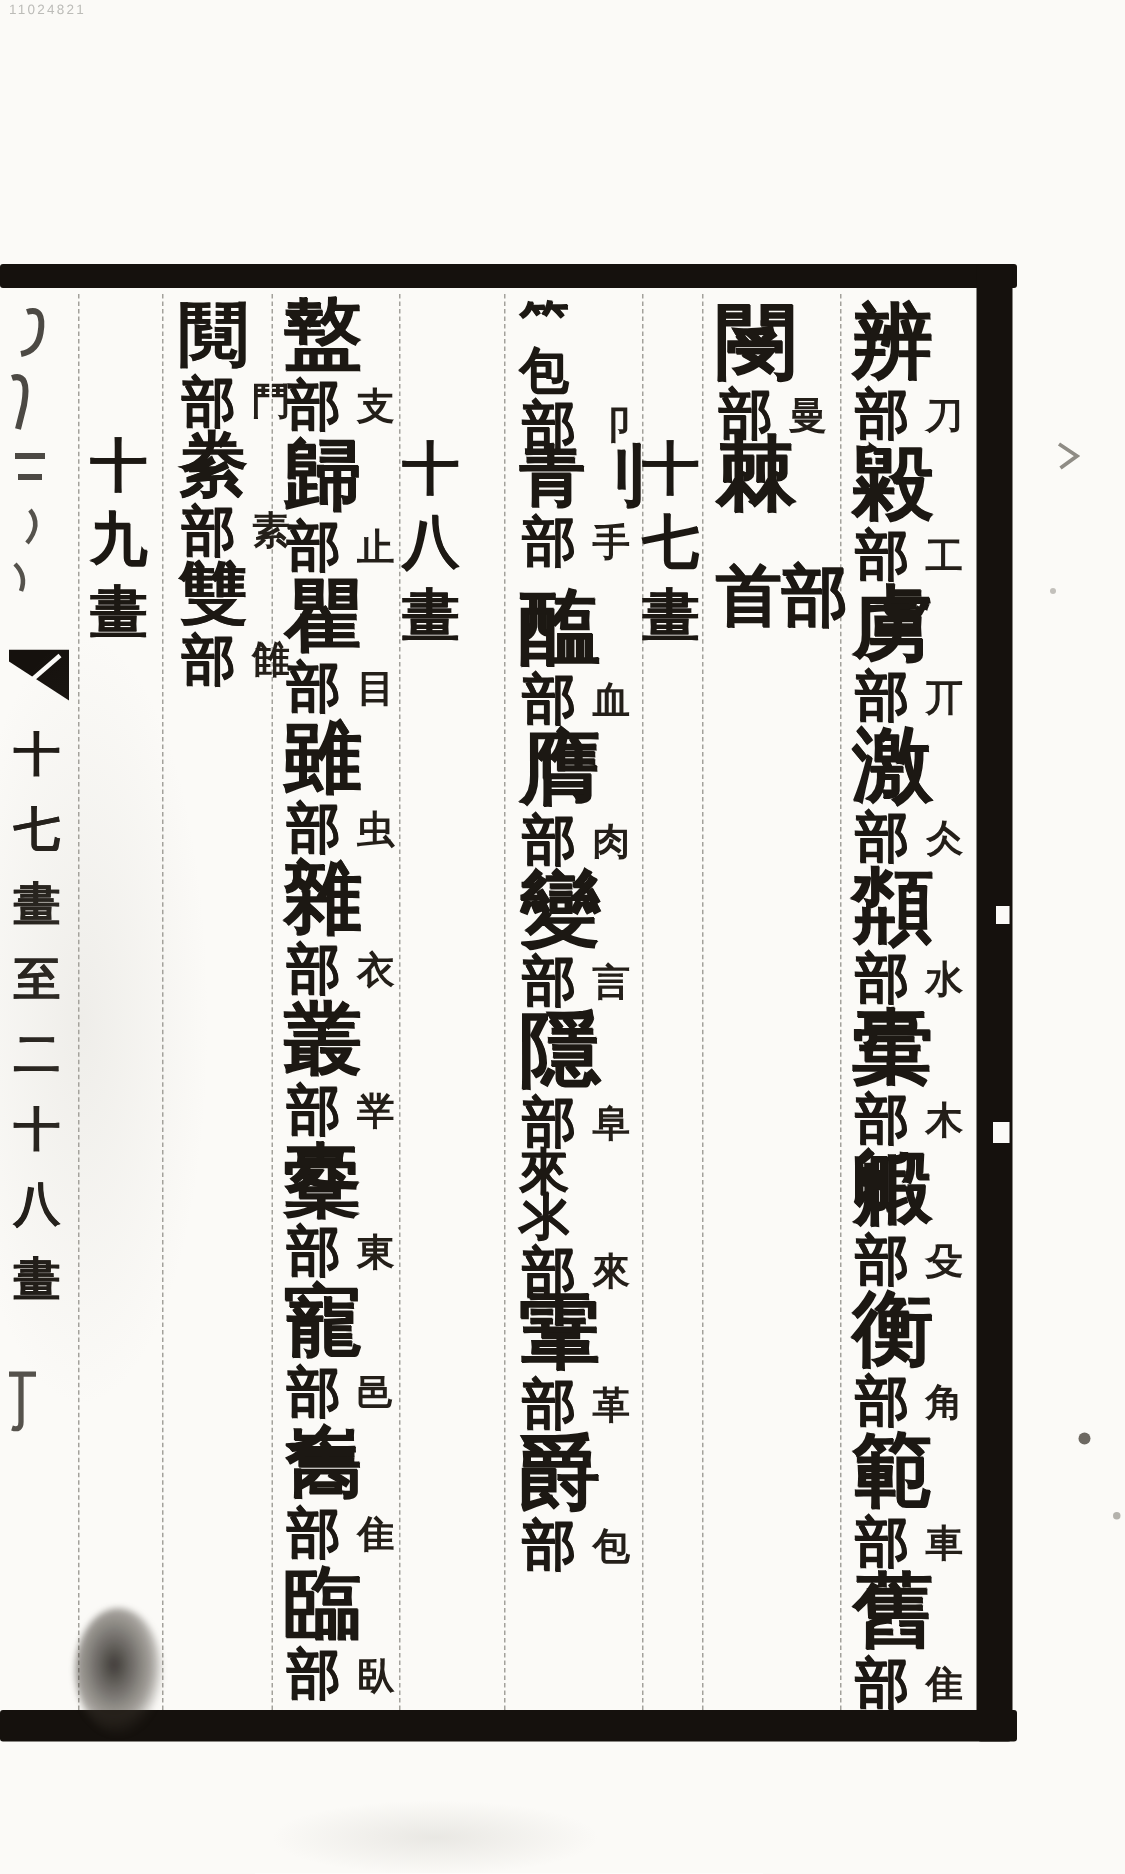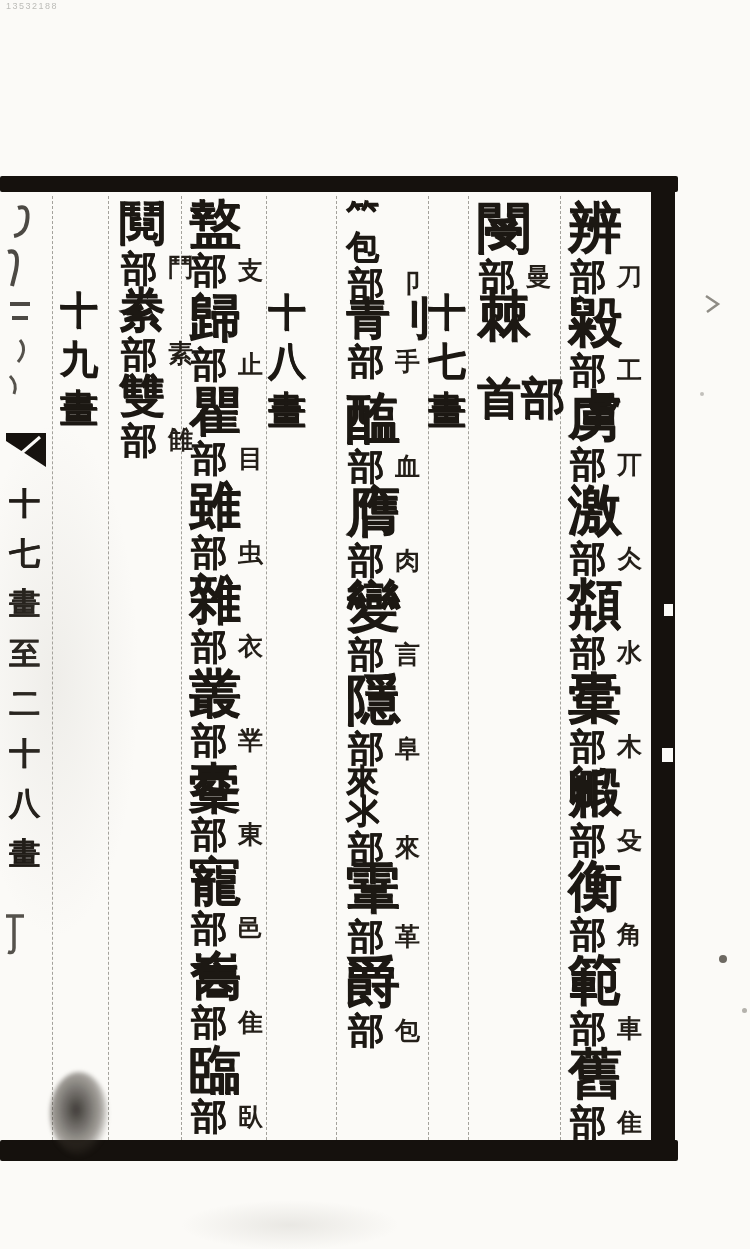"13532188" div.watermark { text: 13532188 -> 11024821 }
